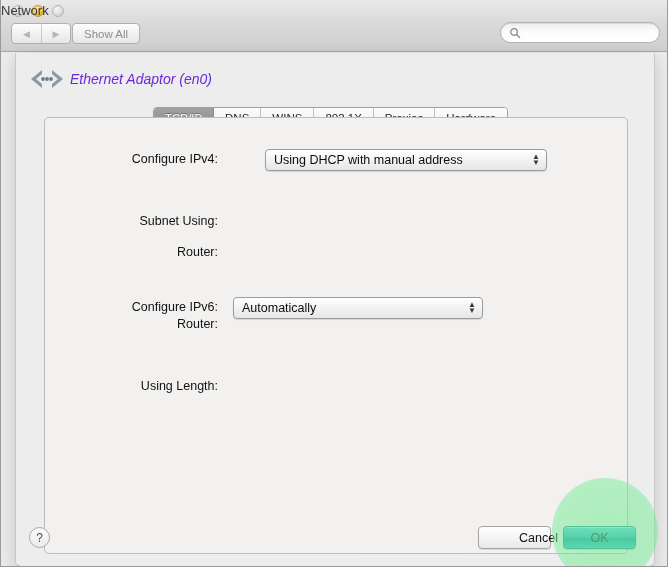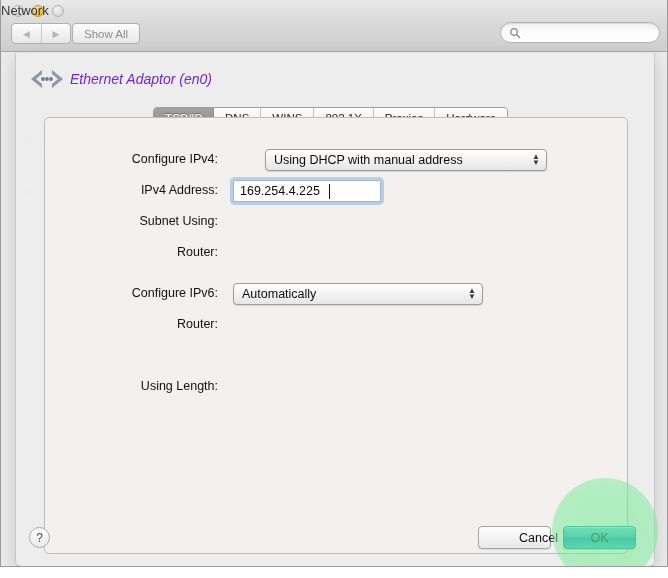"IPv4 Address:" div.frow { html: <div> <div>IPv4 Address:</div> <div> <span>169.254.4.225</span> <span></span> </div> </div> -> none }
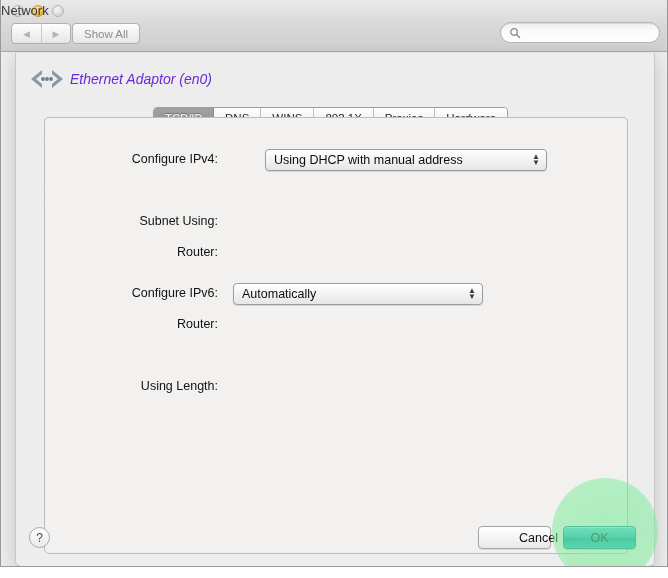"Configure IPv6:" div.frow { top: 165px -> 179px }
